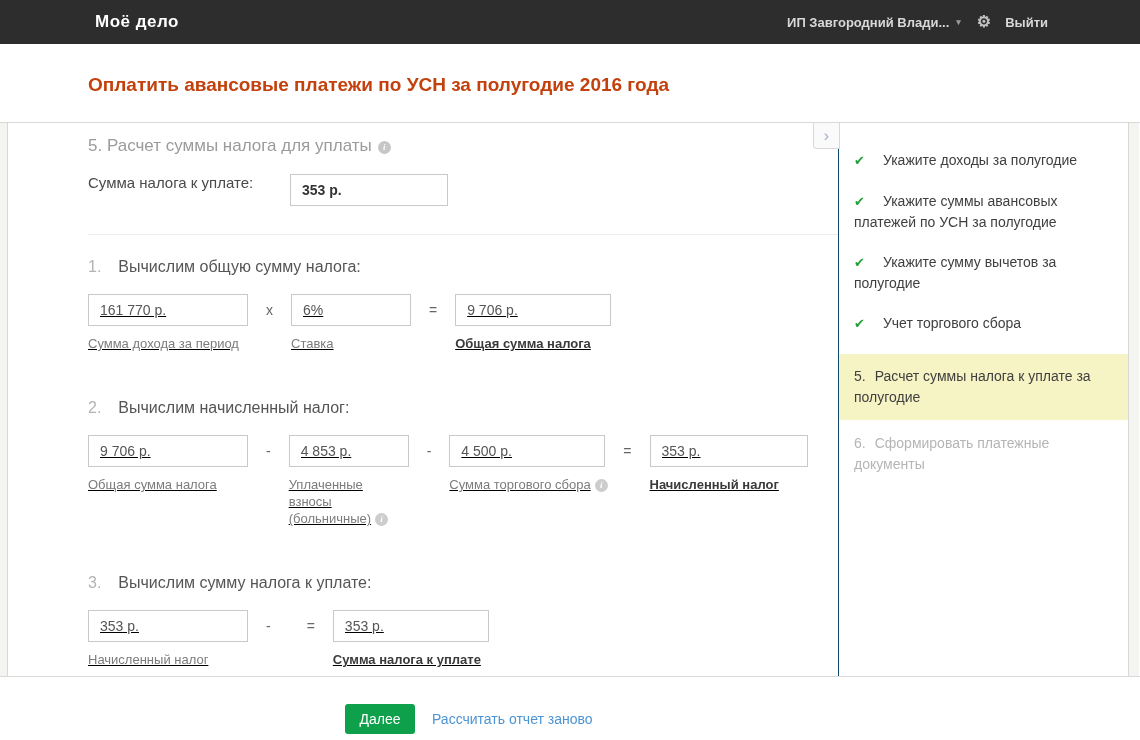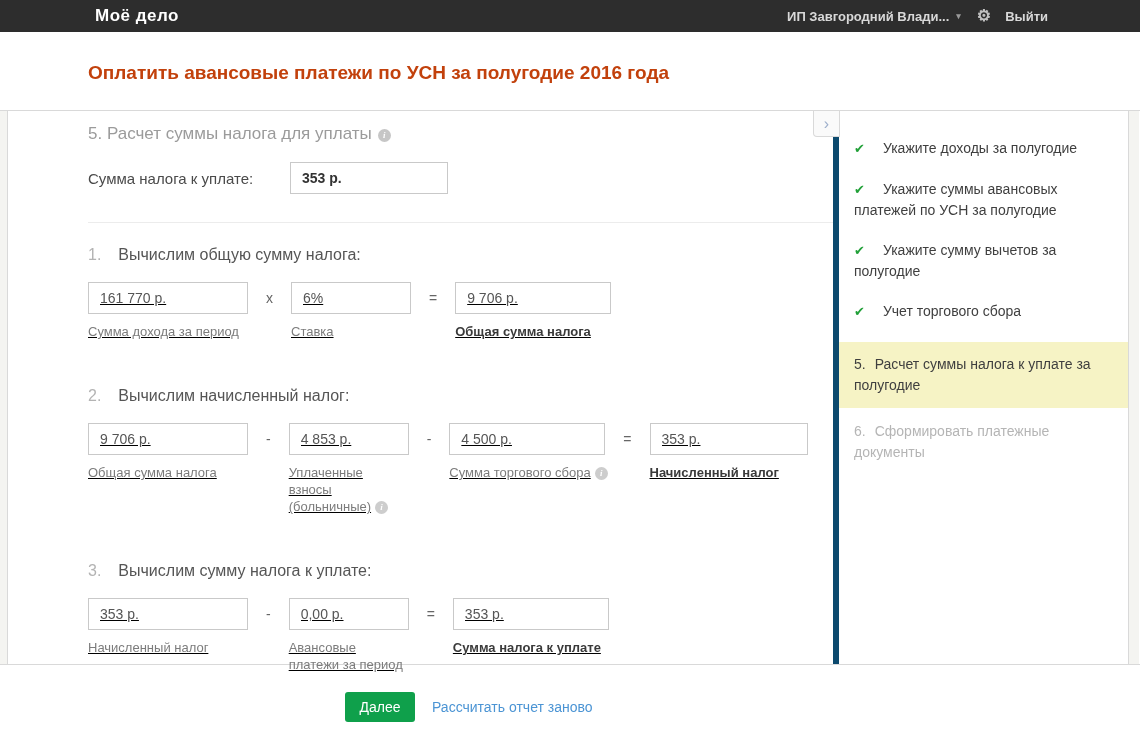"Моё дело" .topbar { height: 32px -> 44px }
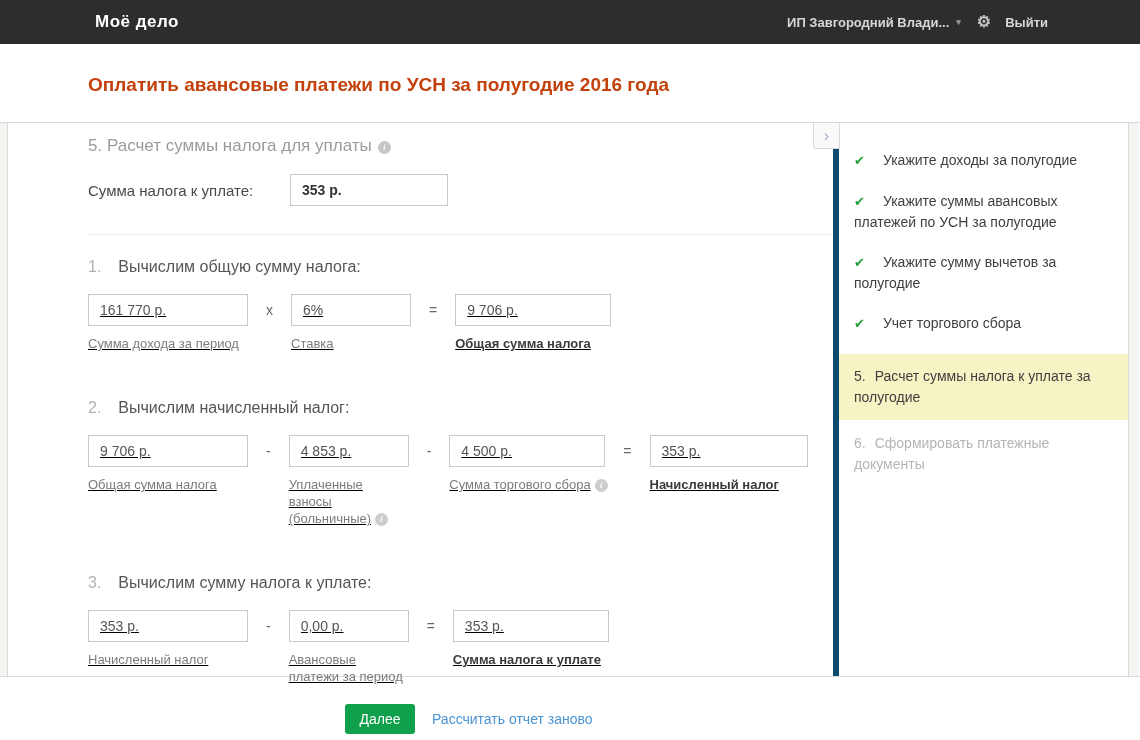"5. Расчет суммы налога для" .main-panel { border-right: 6px solid #0c4a6e -> 1px solid #0c4a6e }
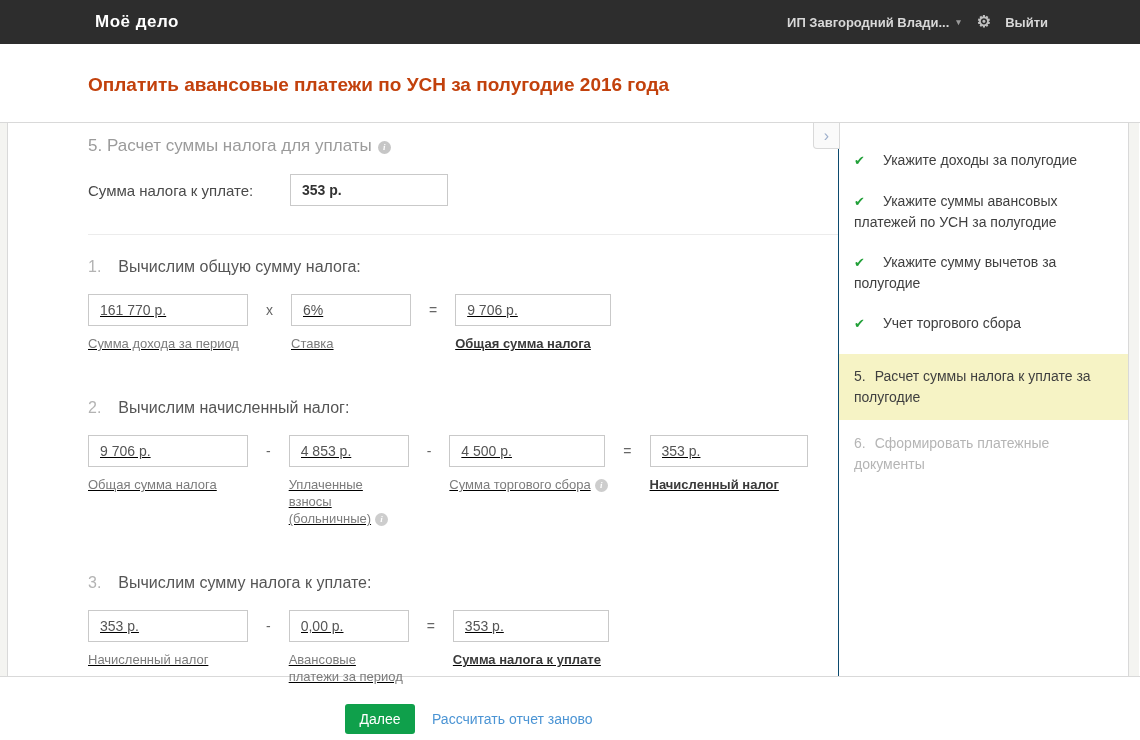"Сумма налога к уплате:" .summary-row { align-items: center -> flex-start }
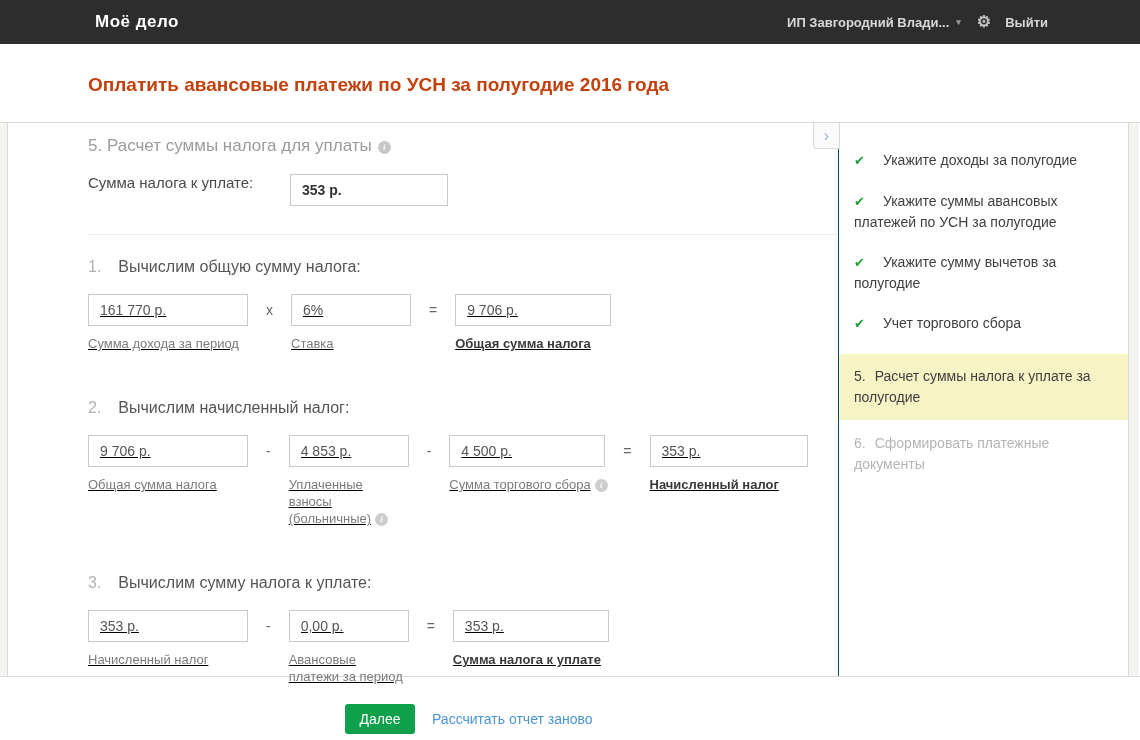"0,00 р." div.field { html: <div> <input> <div><span>Авансовые платежи за период</span></div> </div> -> none }
